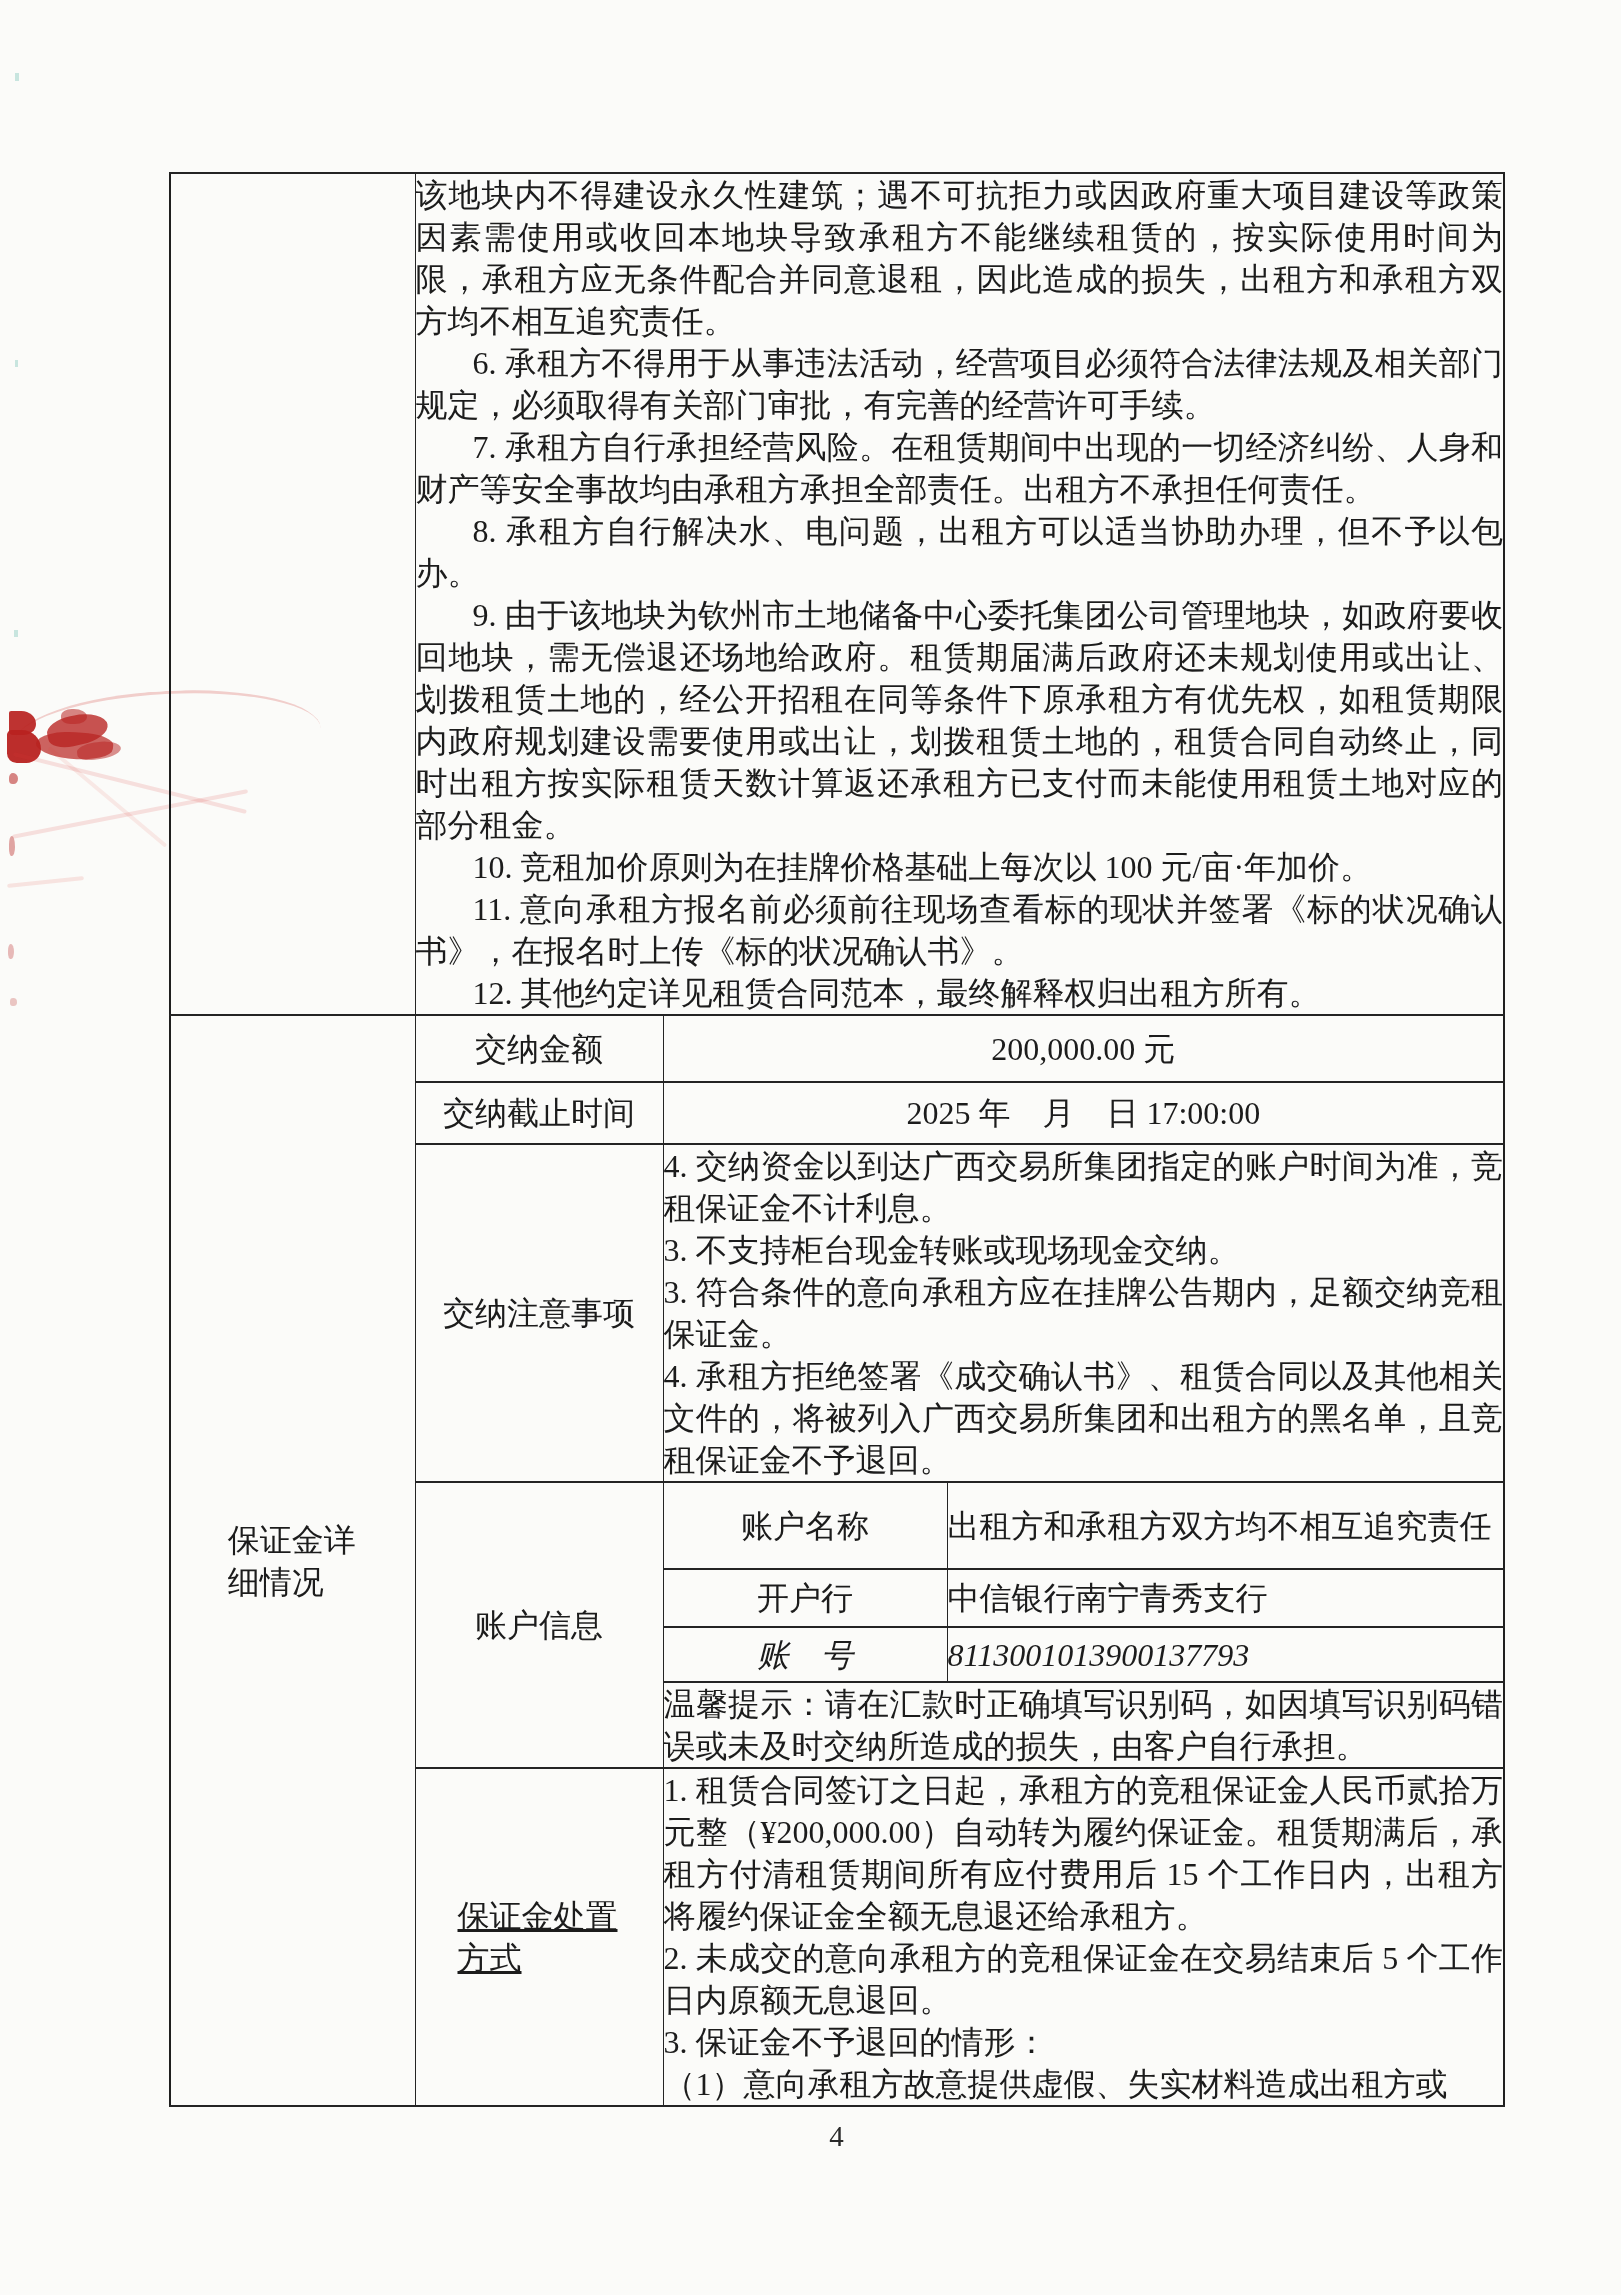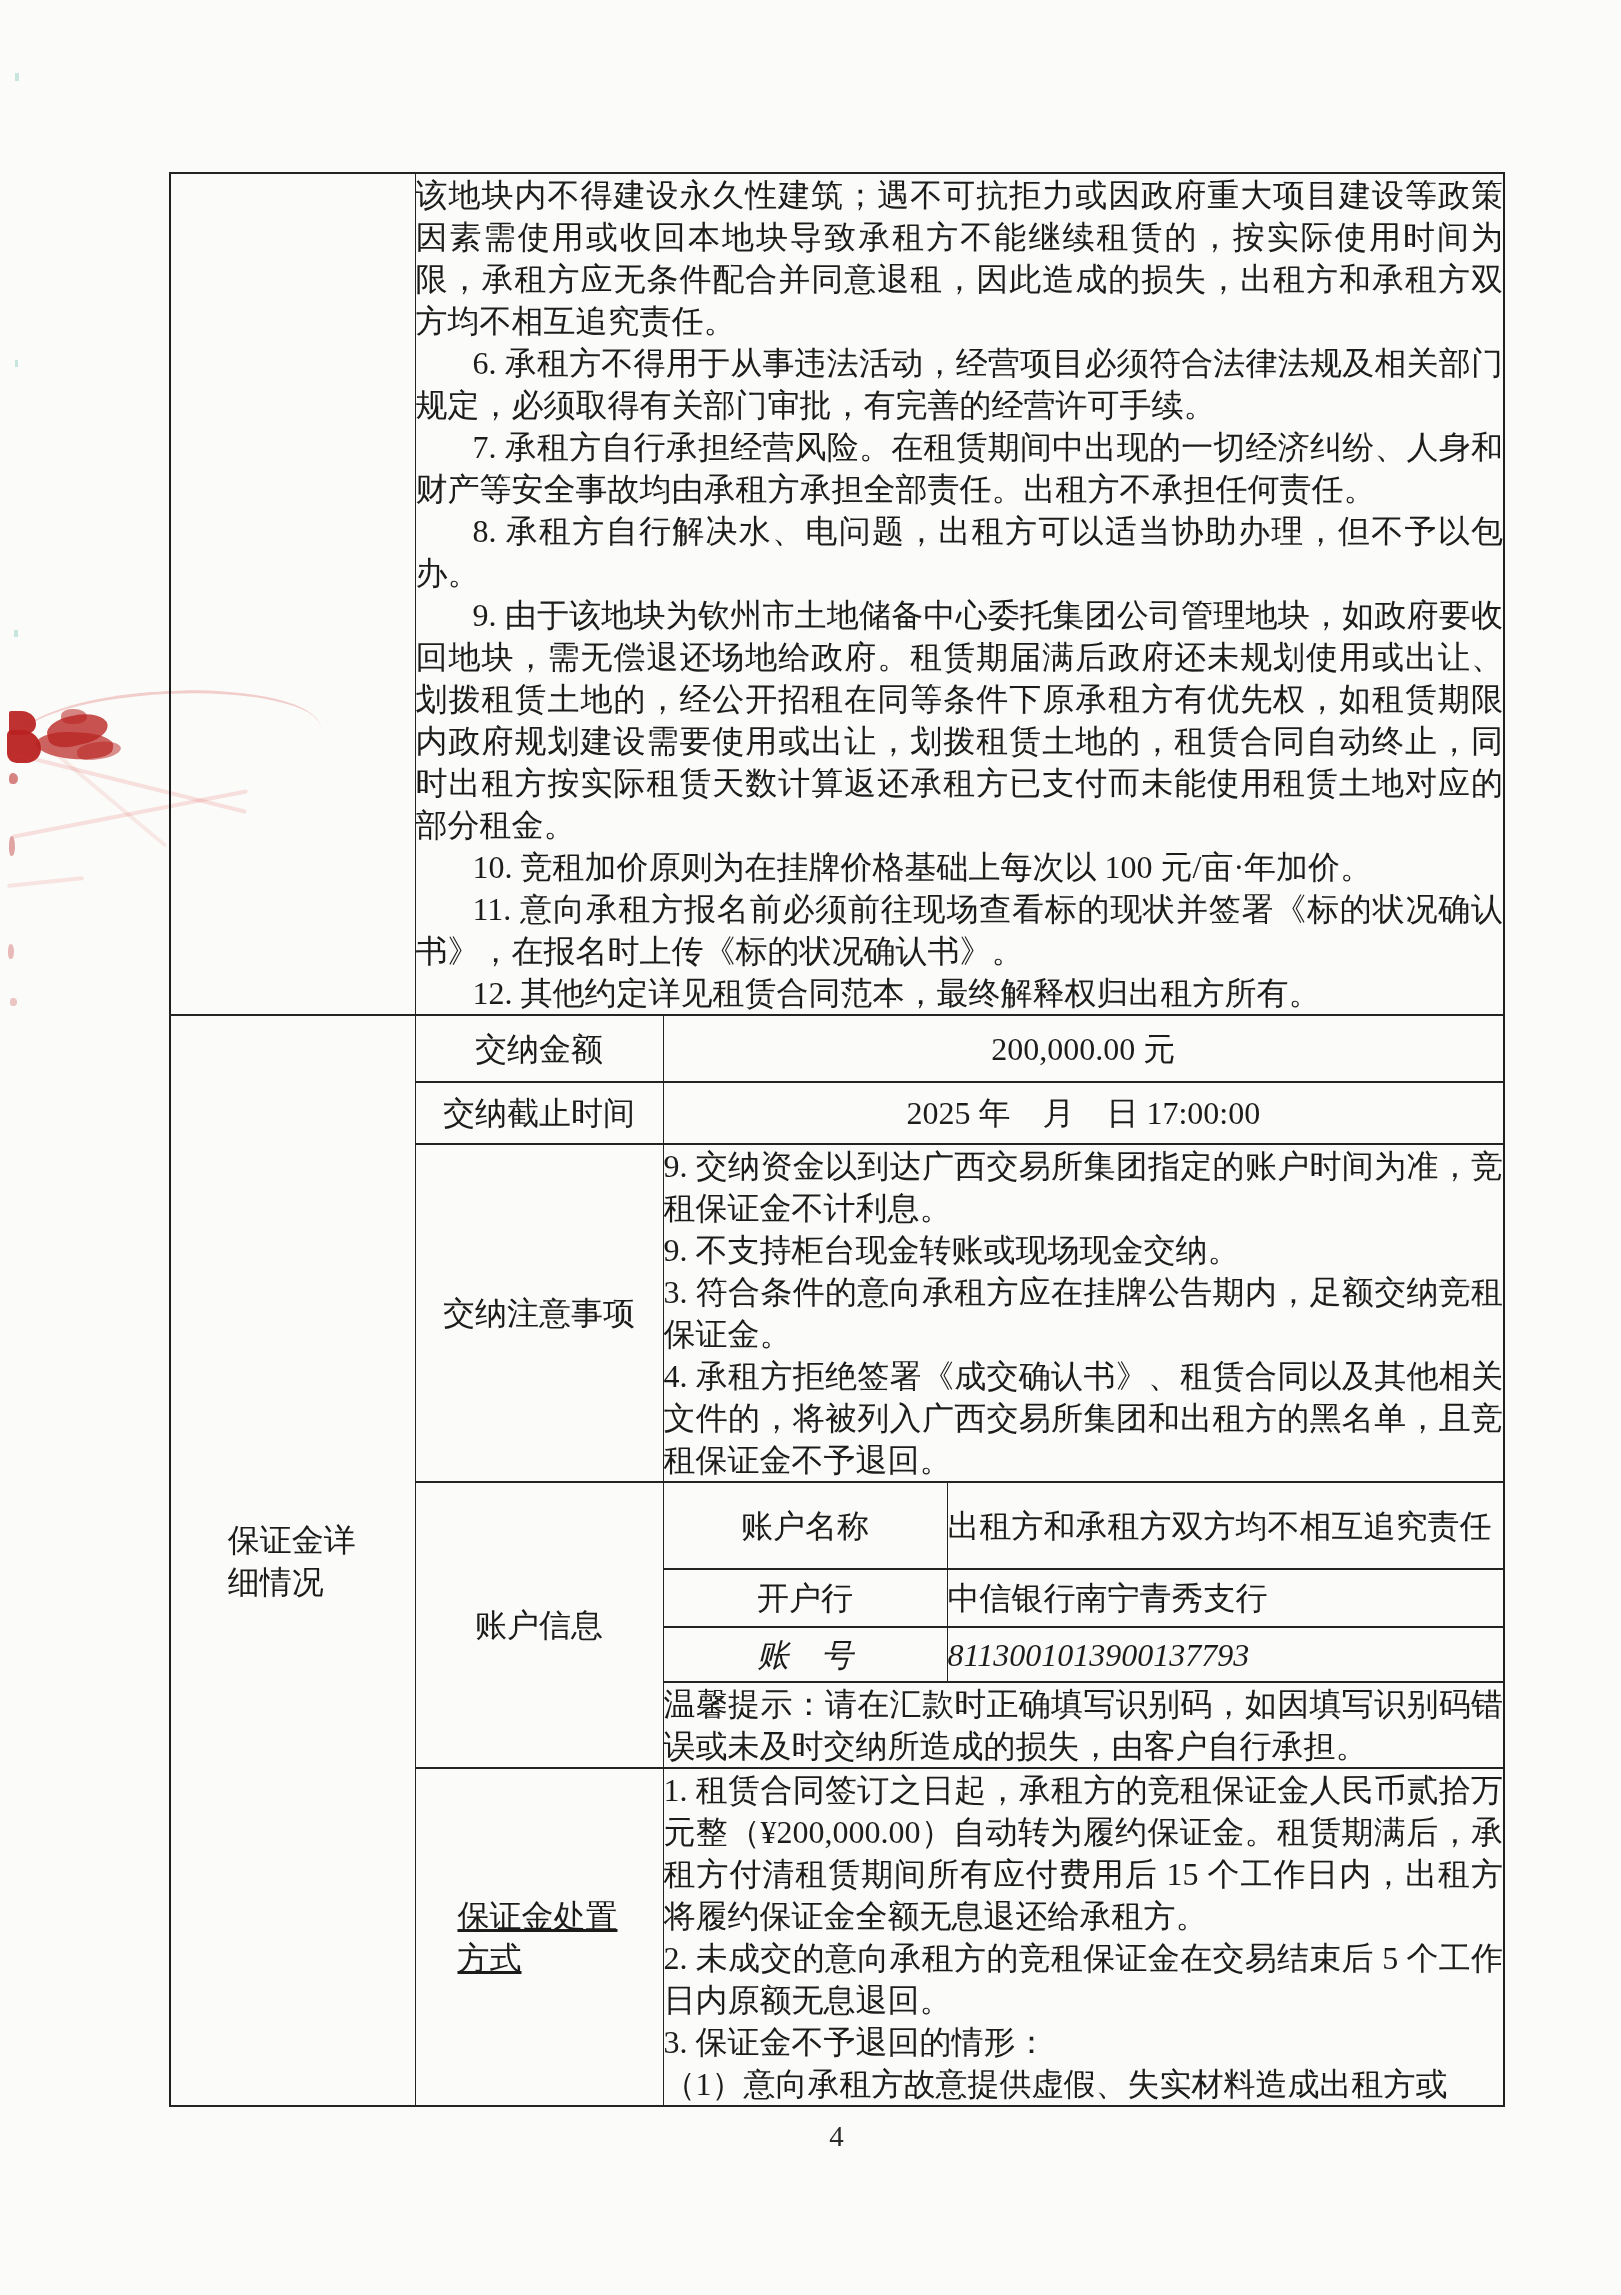"9. 交纳资金以到达广西交易所集团指定的账户时间为准，竞租保证金不计利息。" p { text: 9 -> 4 }
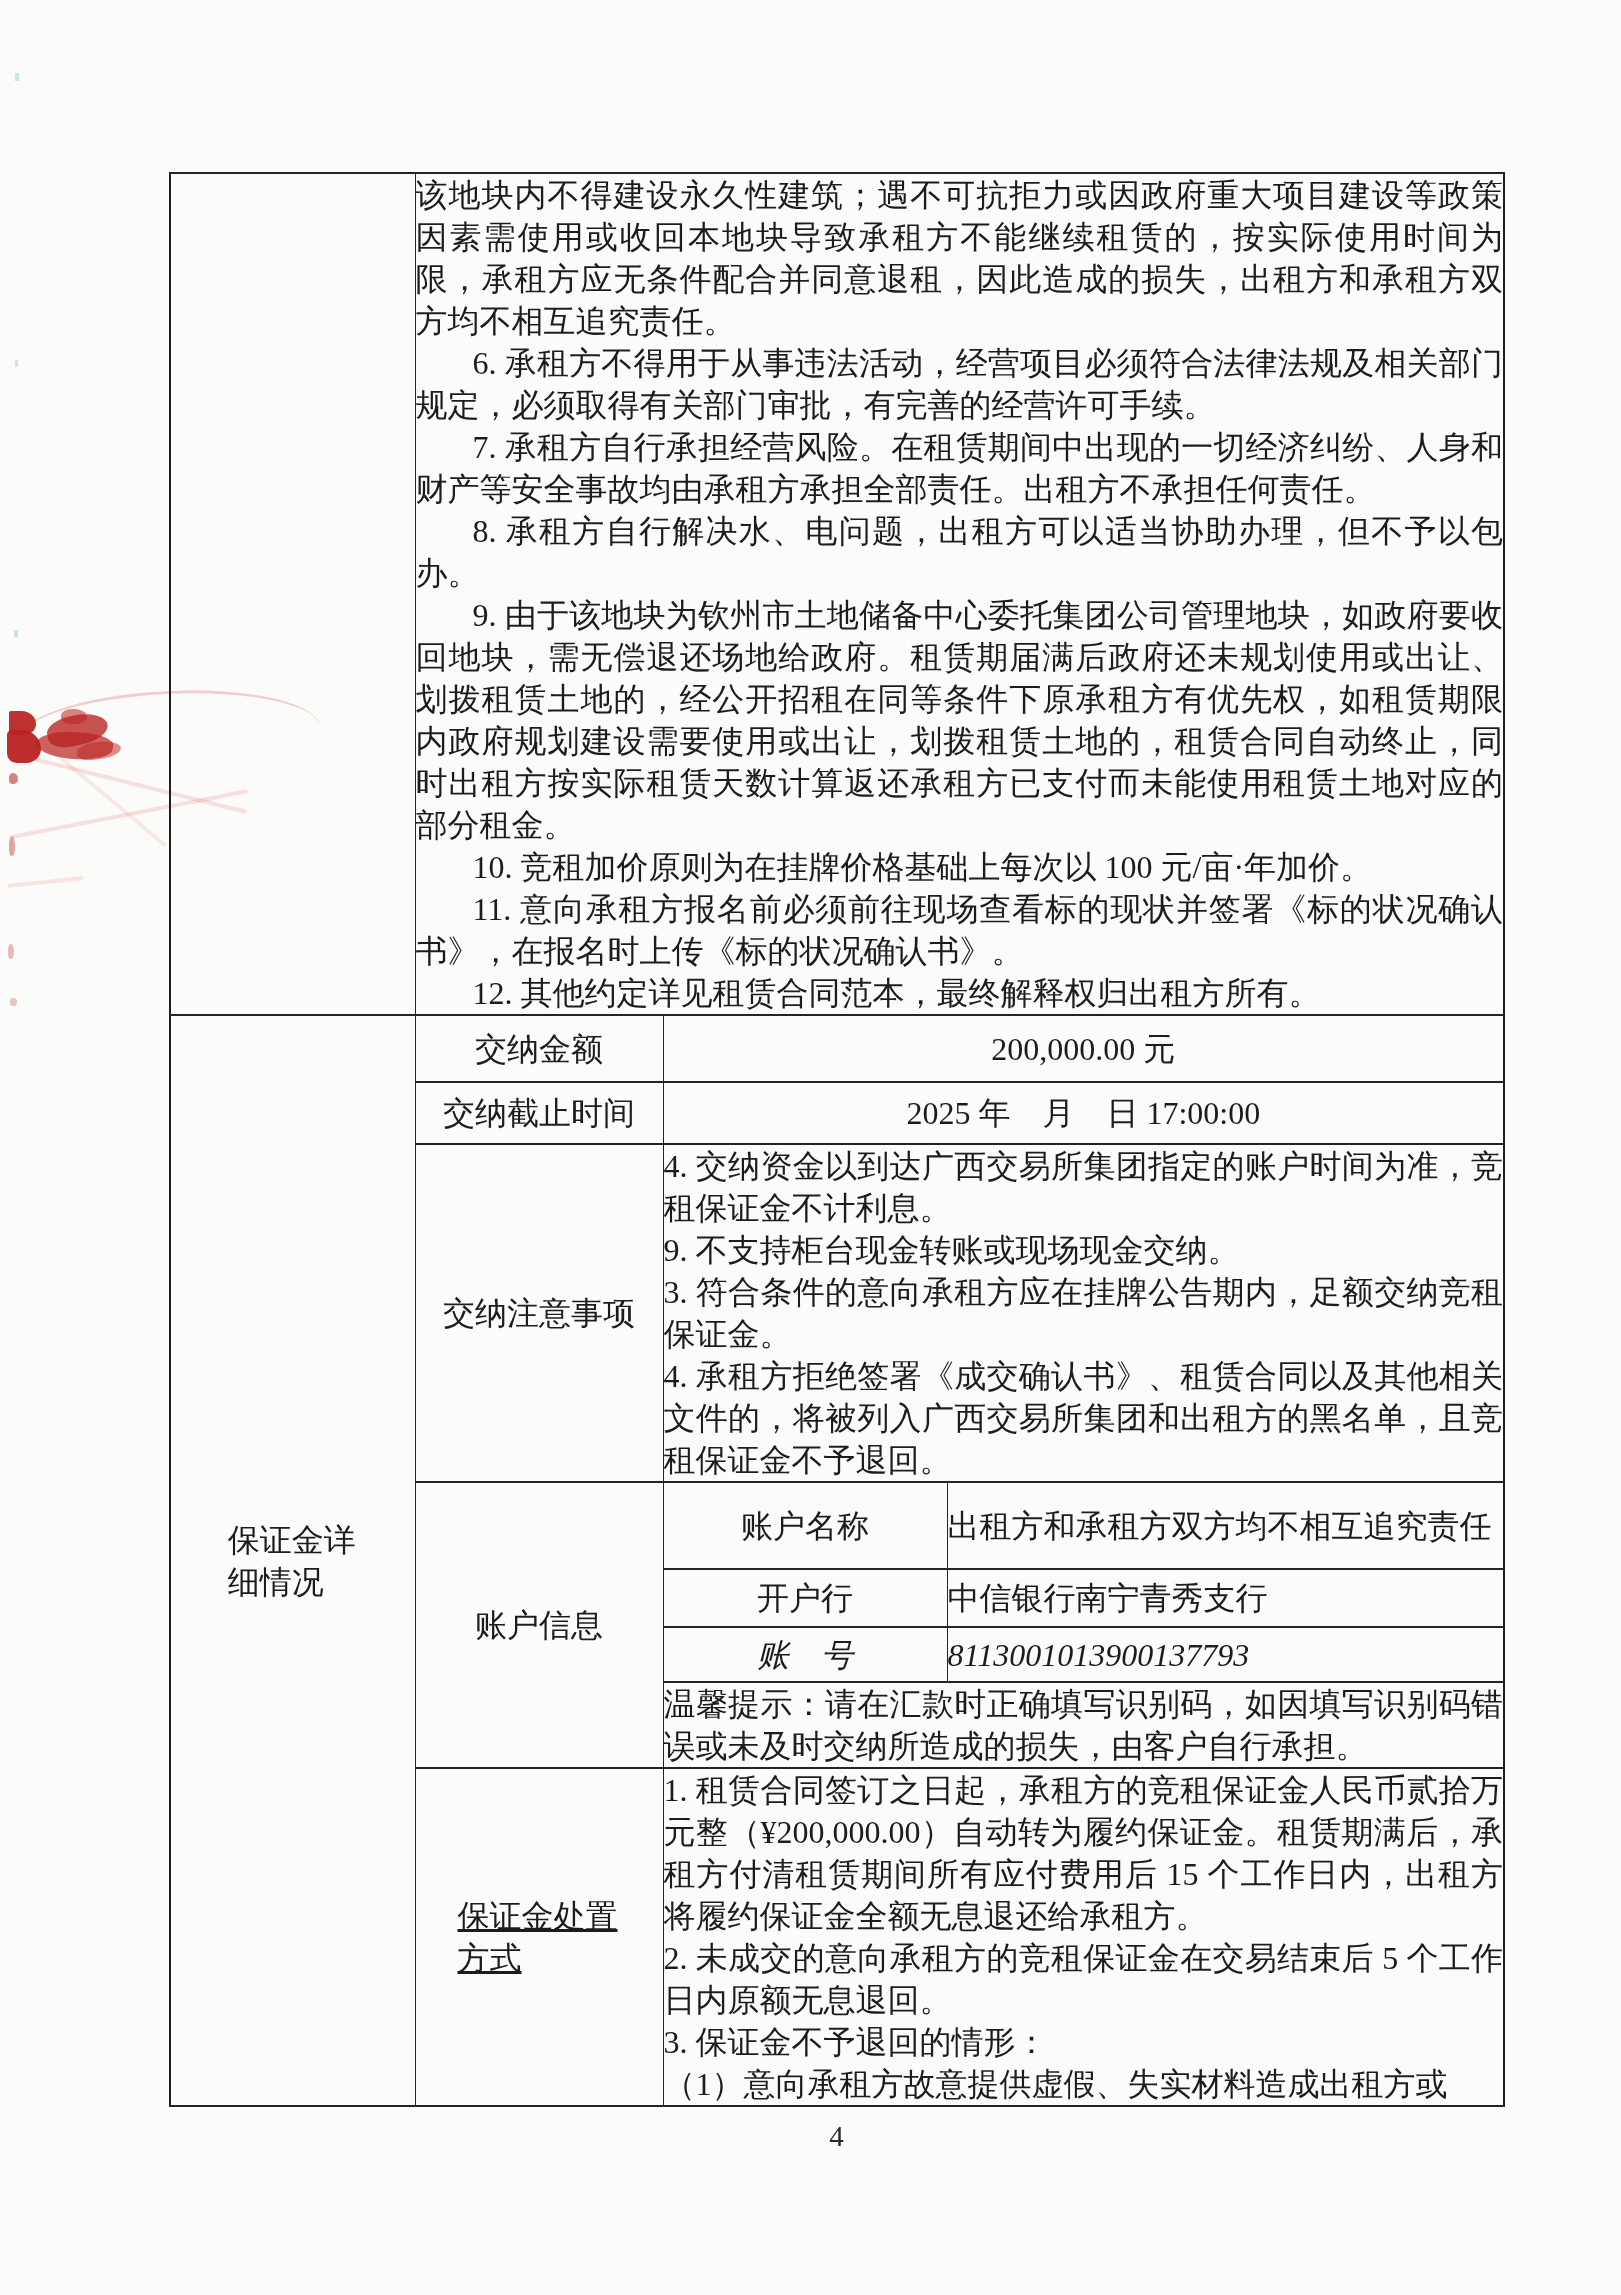"9. 不支持柜台现金转账或现场现金交纳。" p { text: 9 -> 3 }
